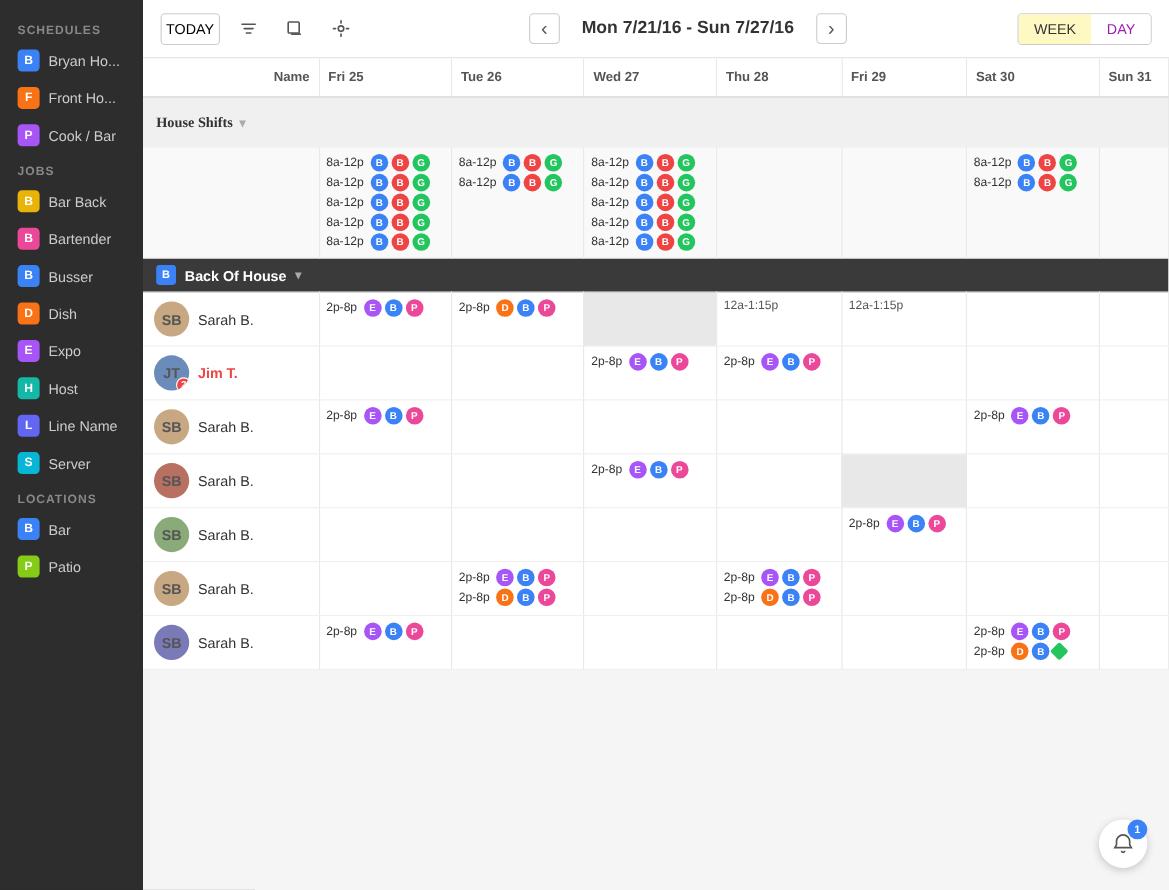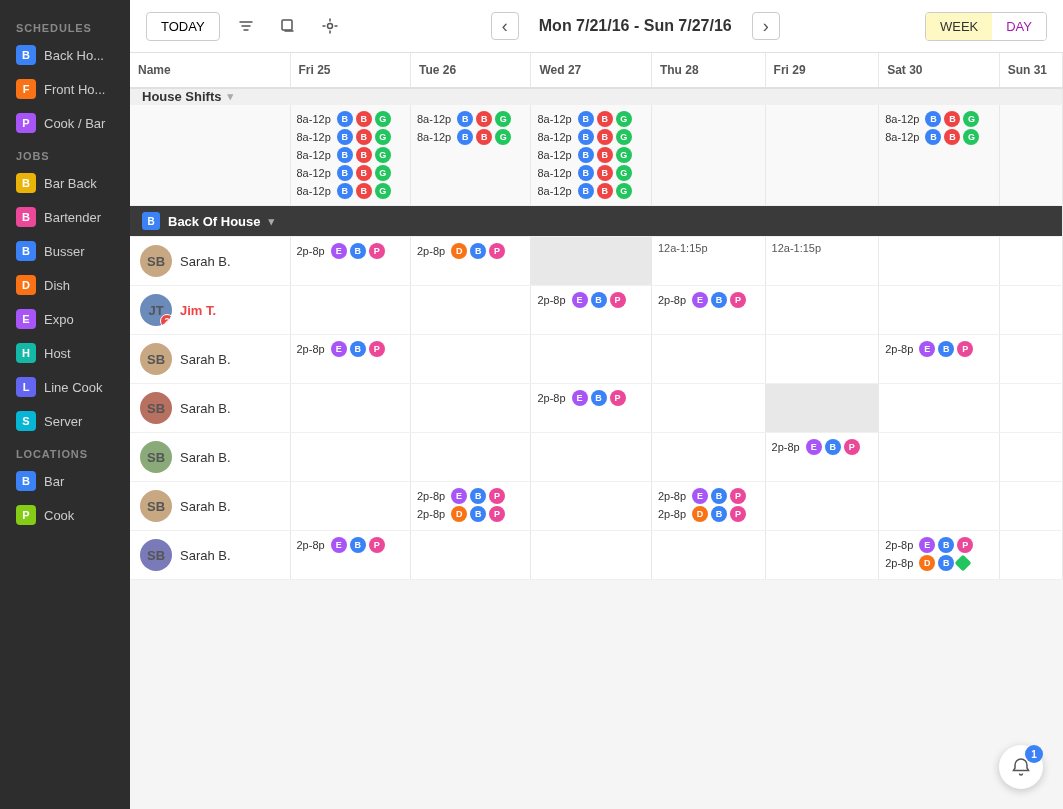"TODAY" .btn-today { padding: 6px 14px -> 6px 4px }
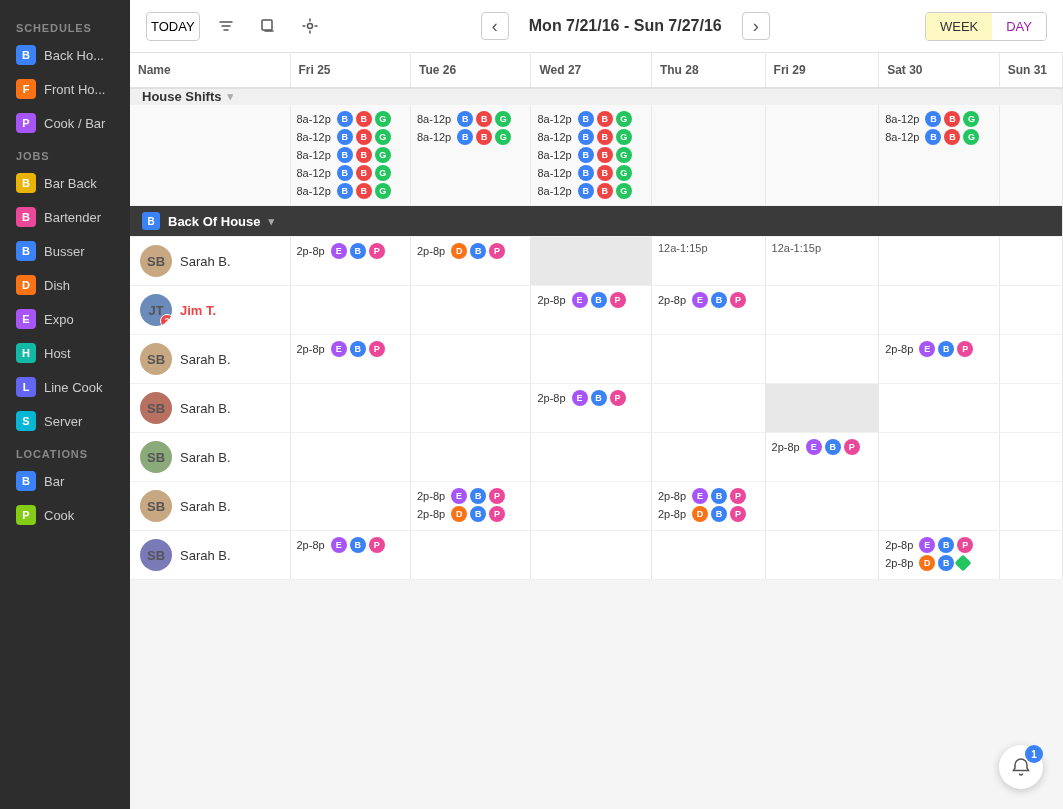"Back Ho..." span { text: Back -> Bryan }
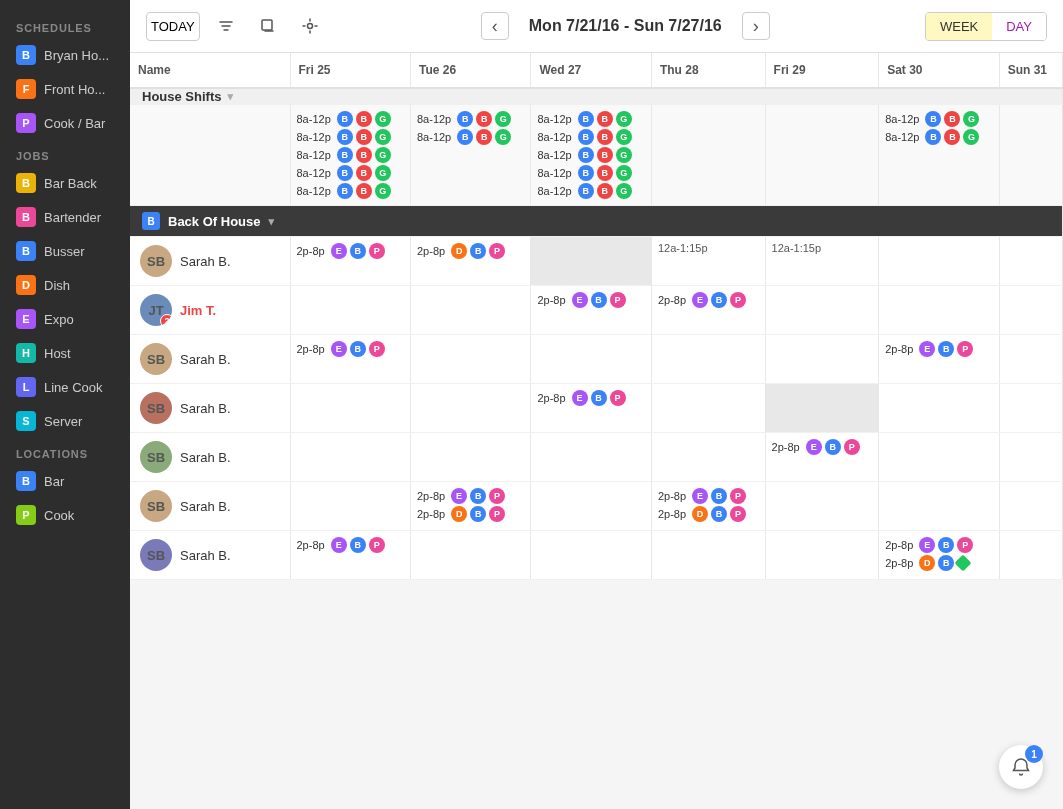"Name" thead th:first-child { text-align: none -> right }
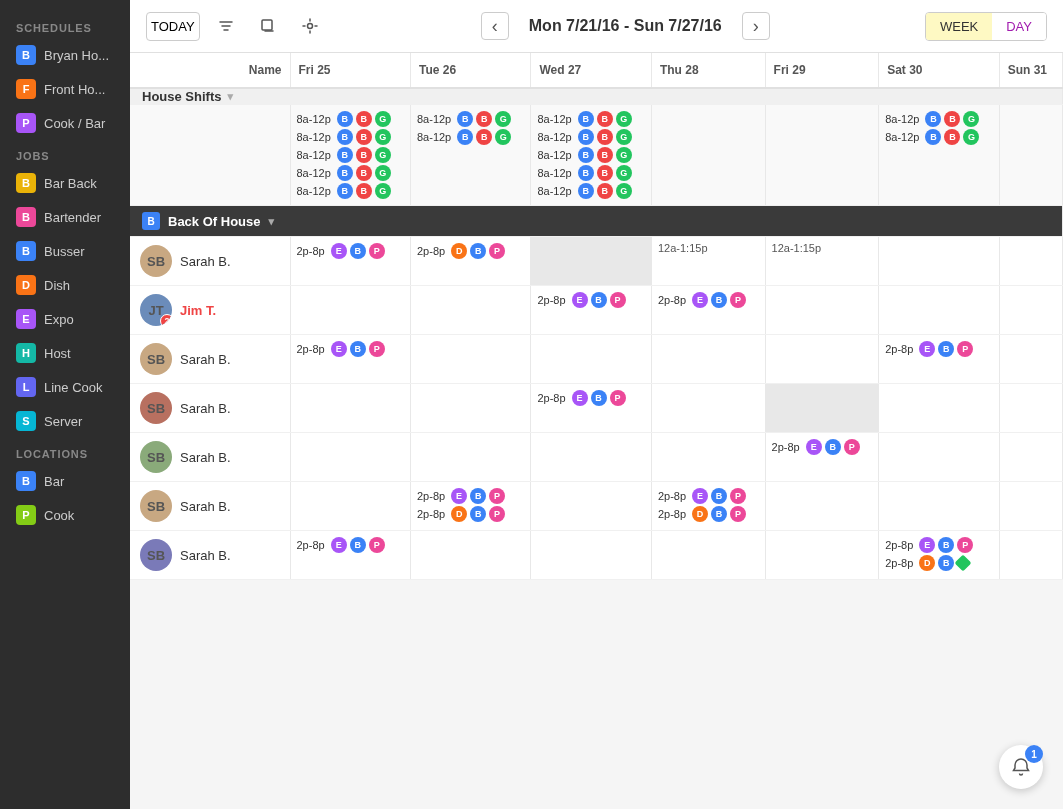"House Shifts" .house-section-row td { font-family: none -> Liberation Serif, serif; padding: 0 12px -> 14px 12px }
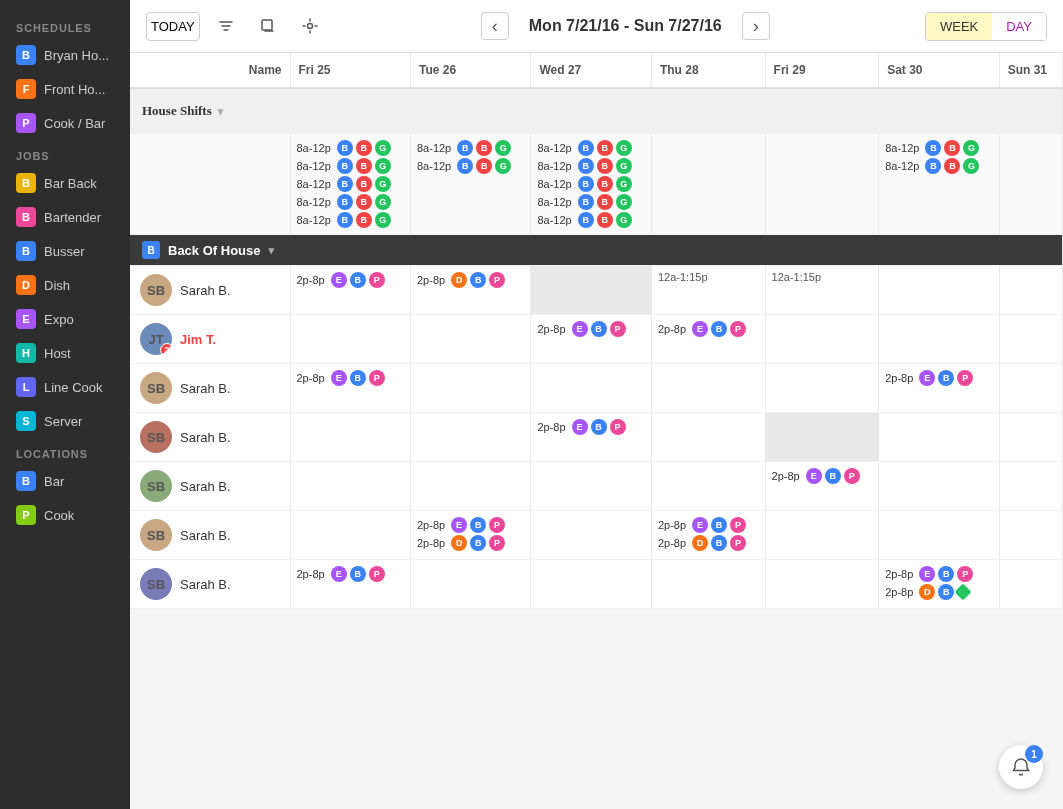"Line Cook" span { text: Cook -> Name }
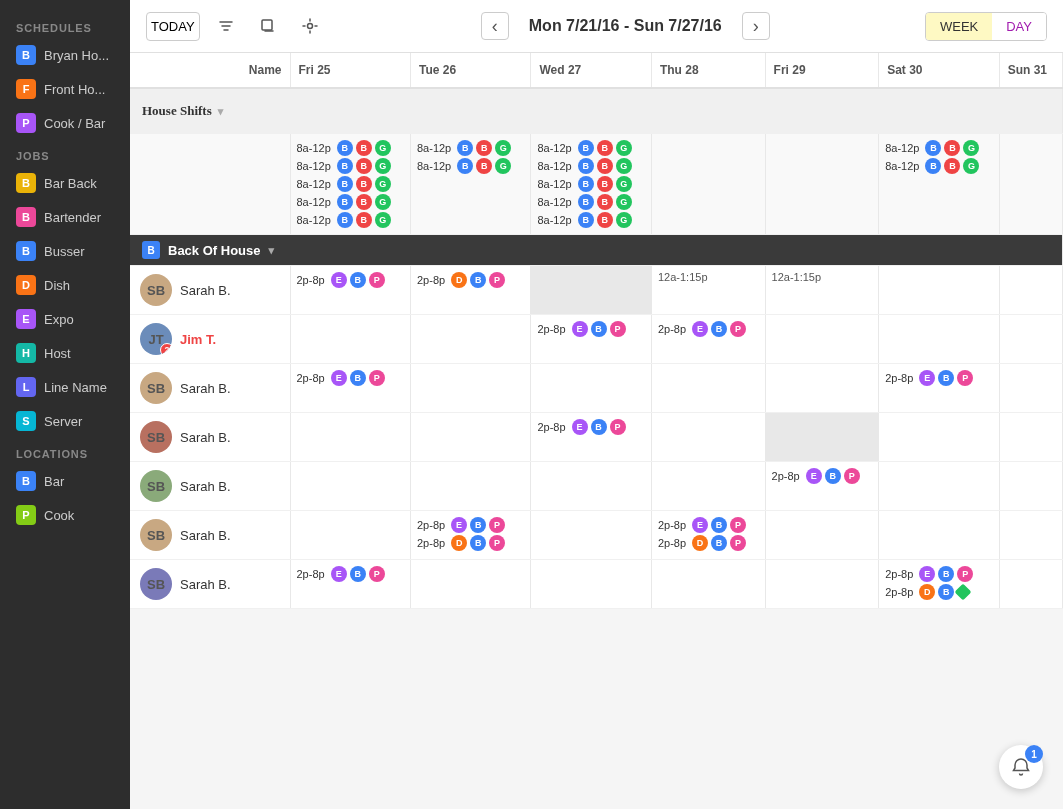"Cook" span { text: Cook -> Patio }
